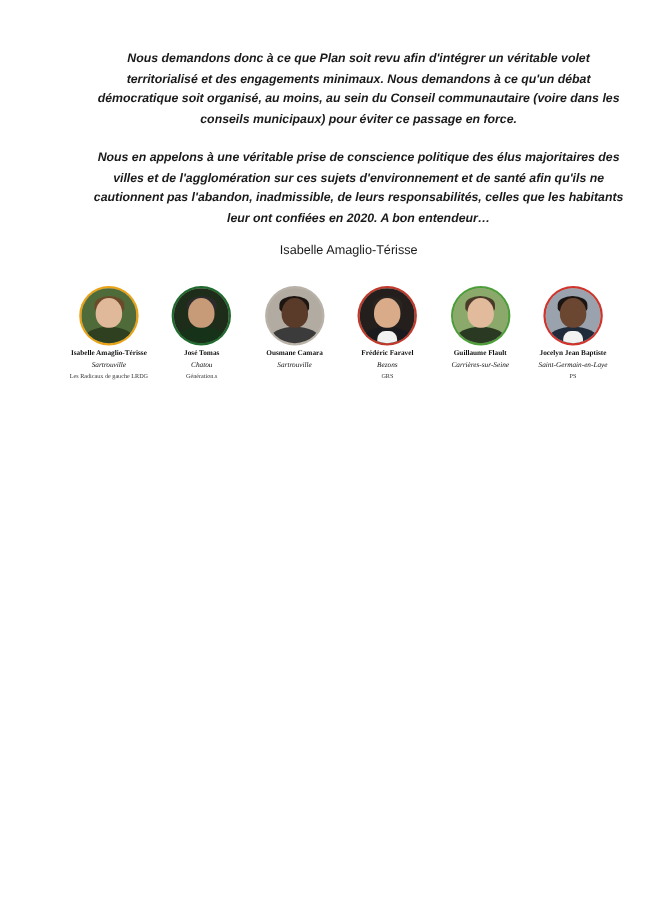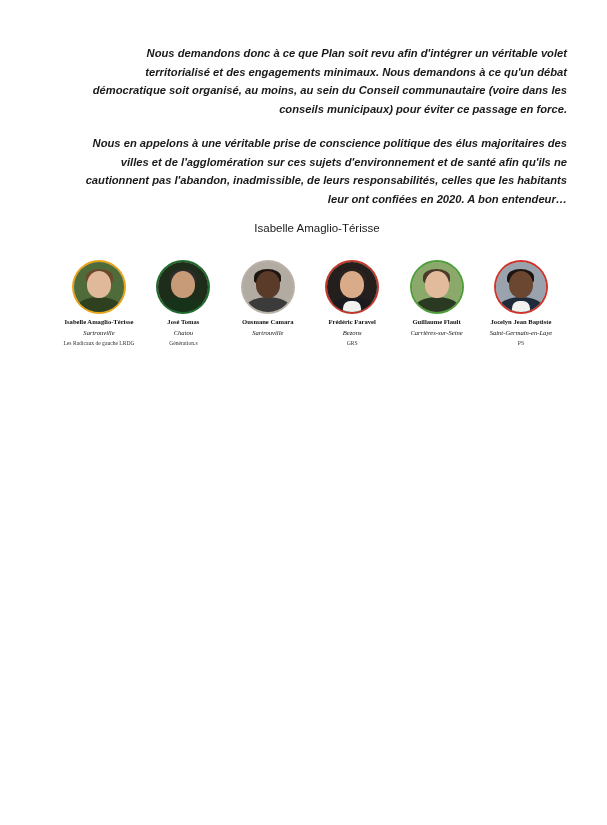"Nous demandons donc à ce" .body-text p { text-align: right -> center }
